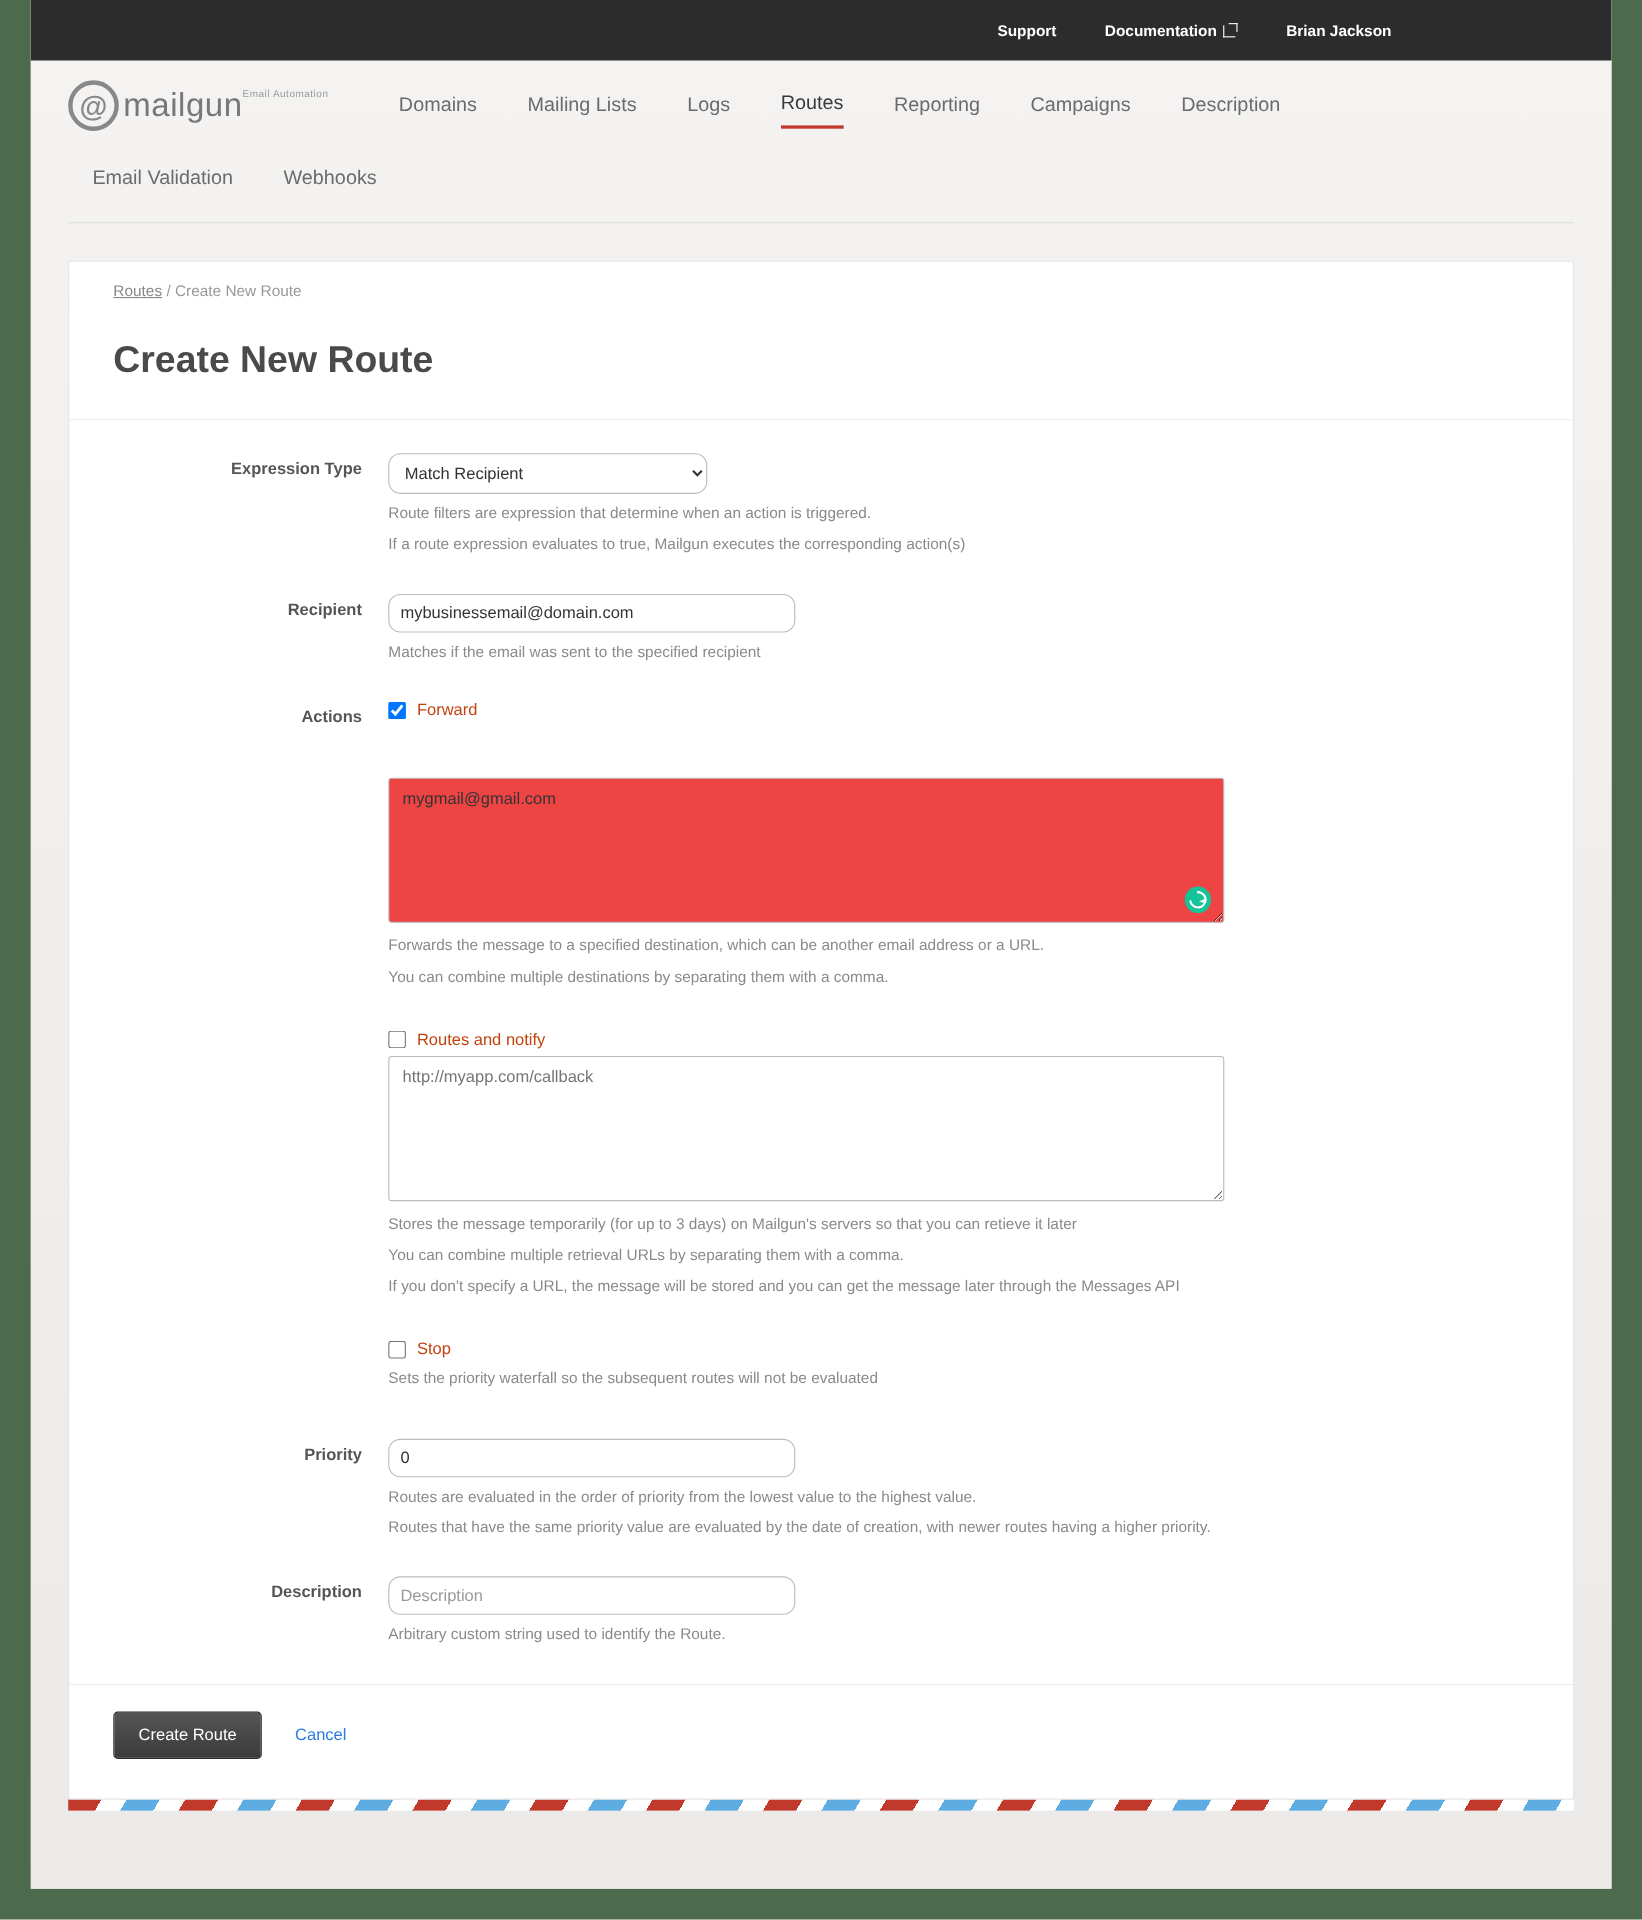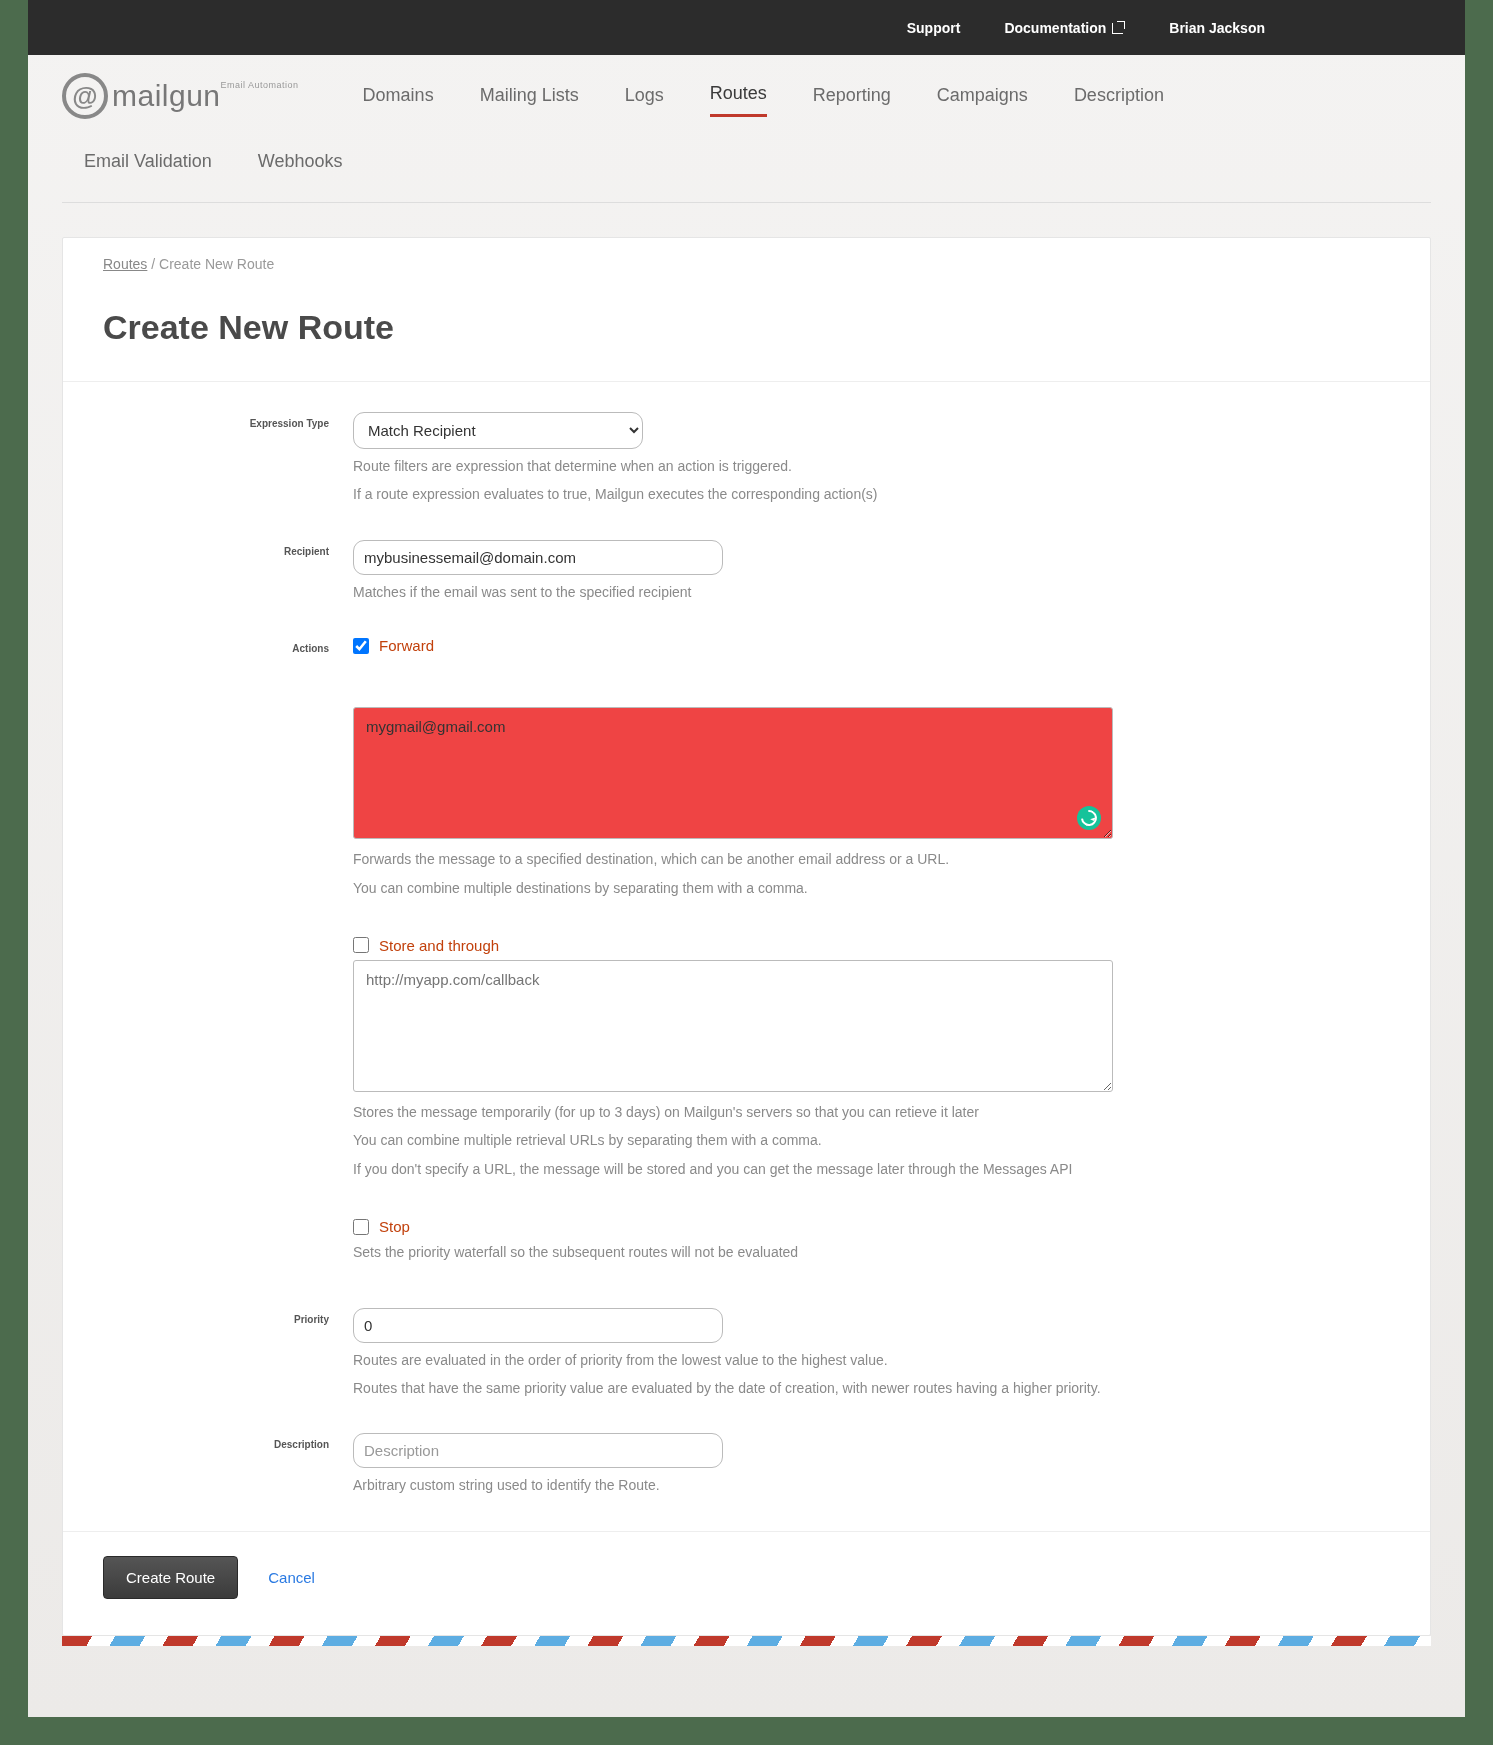"Expression Type" .label { font-size: 10px -> 15px }
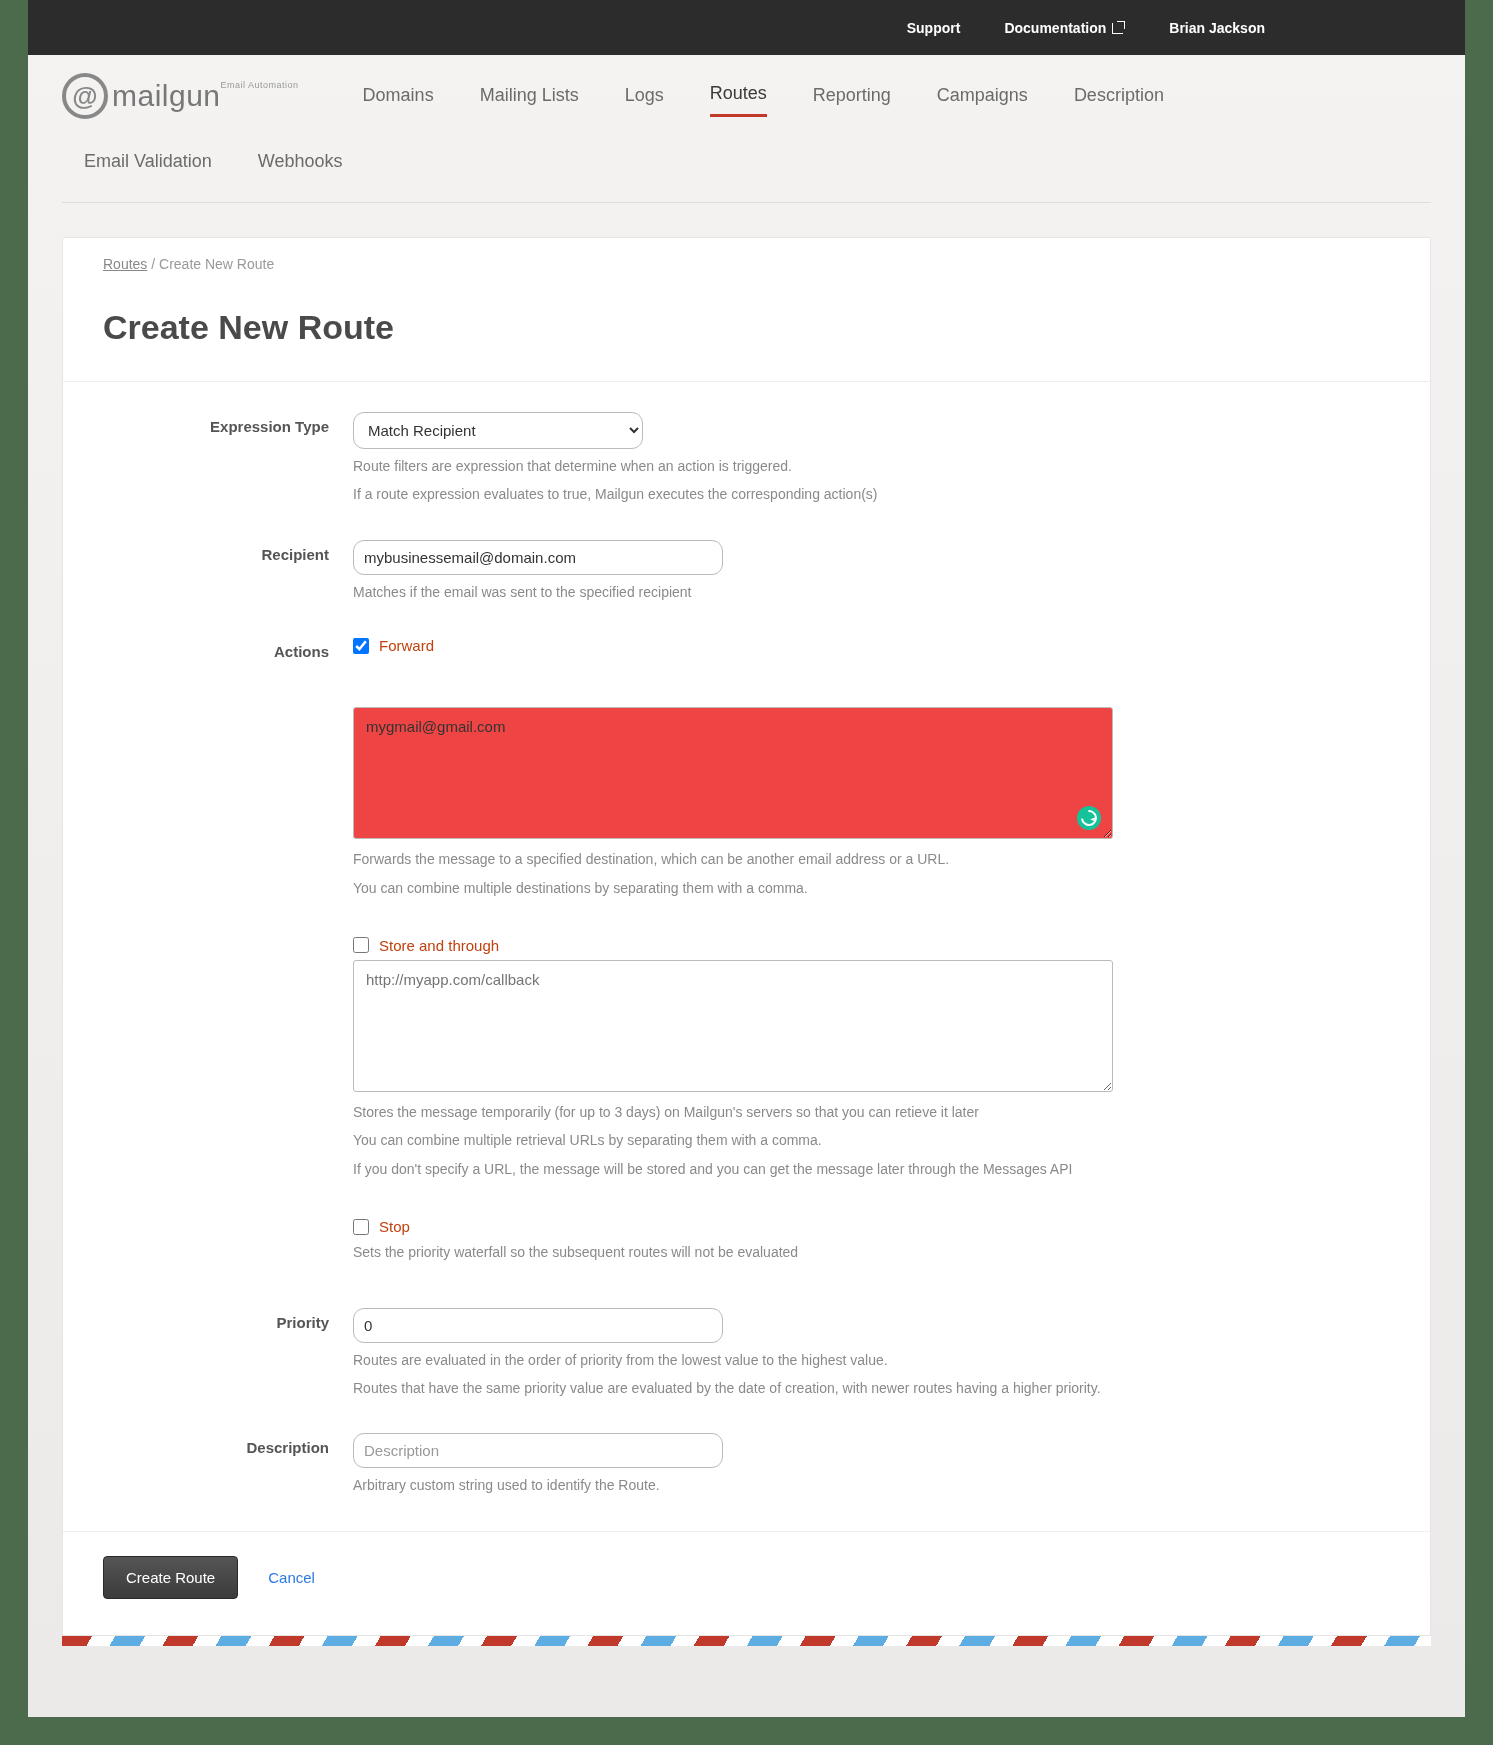"Store and through" span.chk-label { text: Store and through -> Routes and notify }
